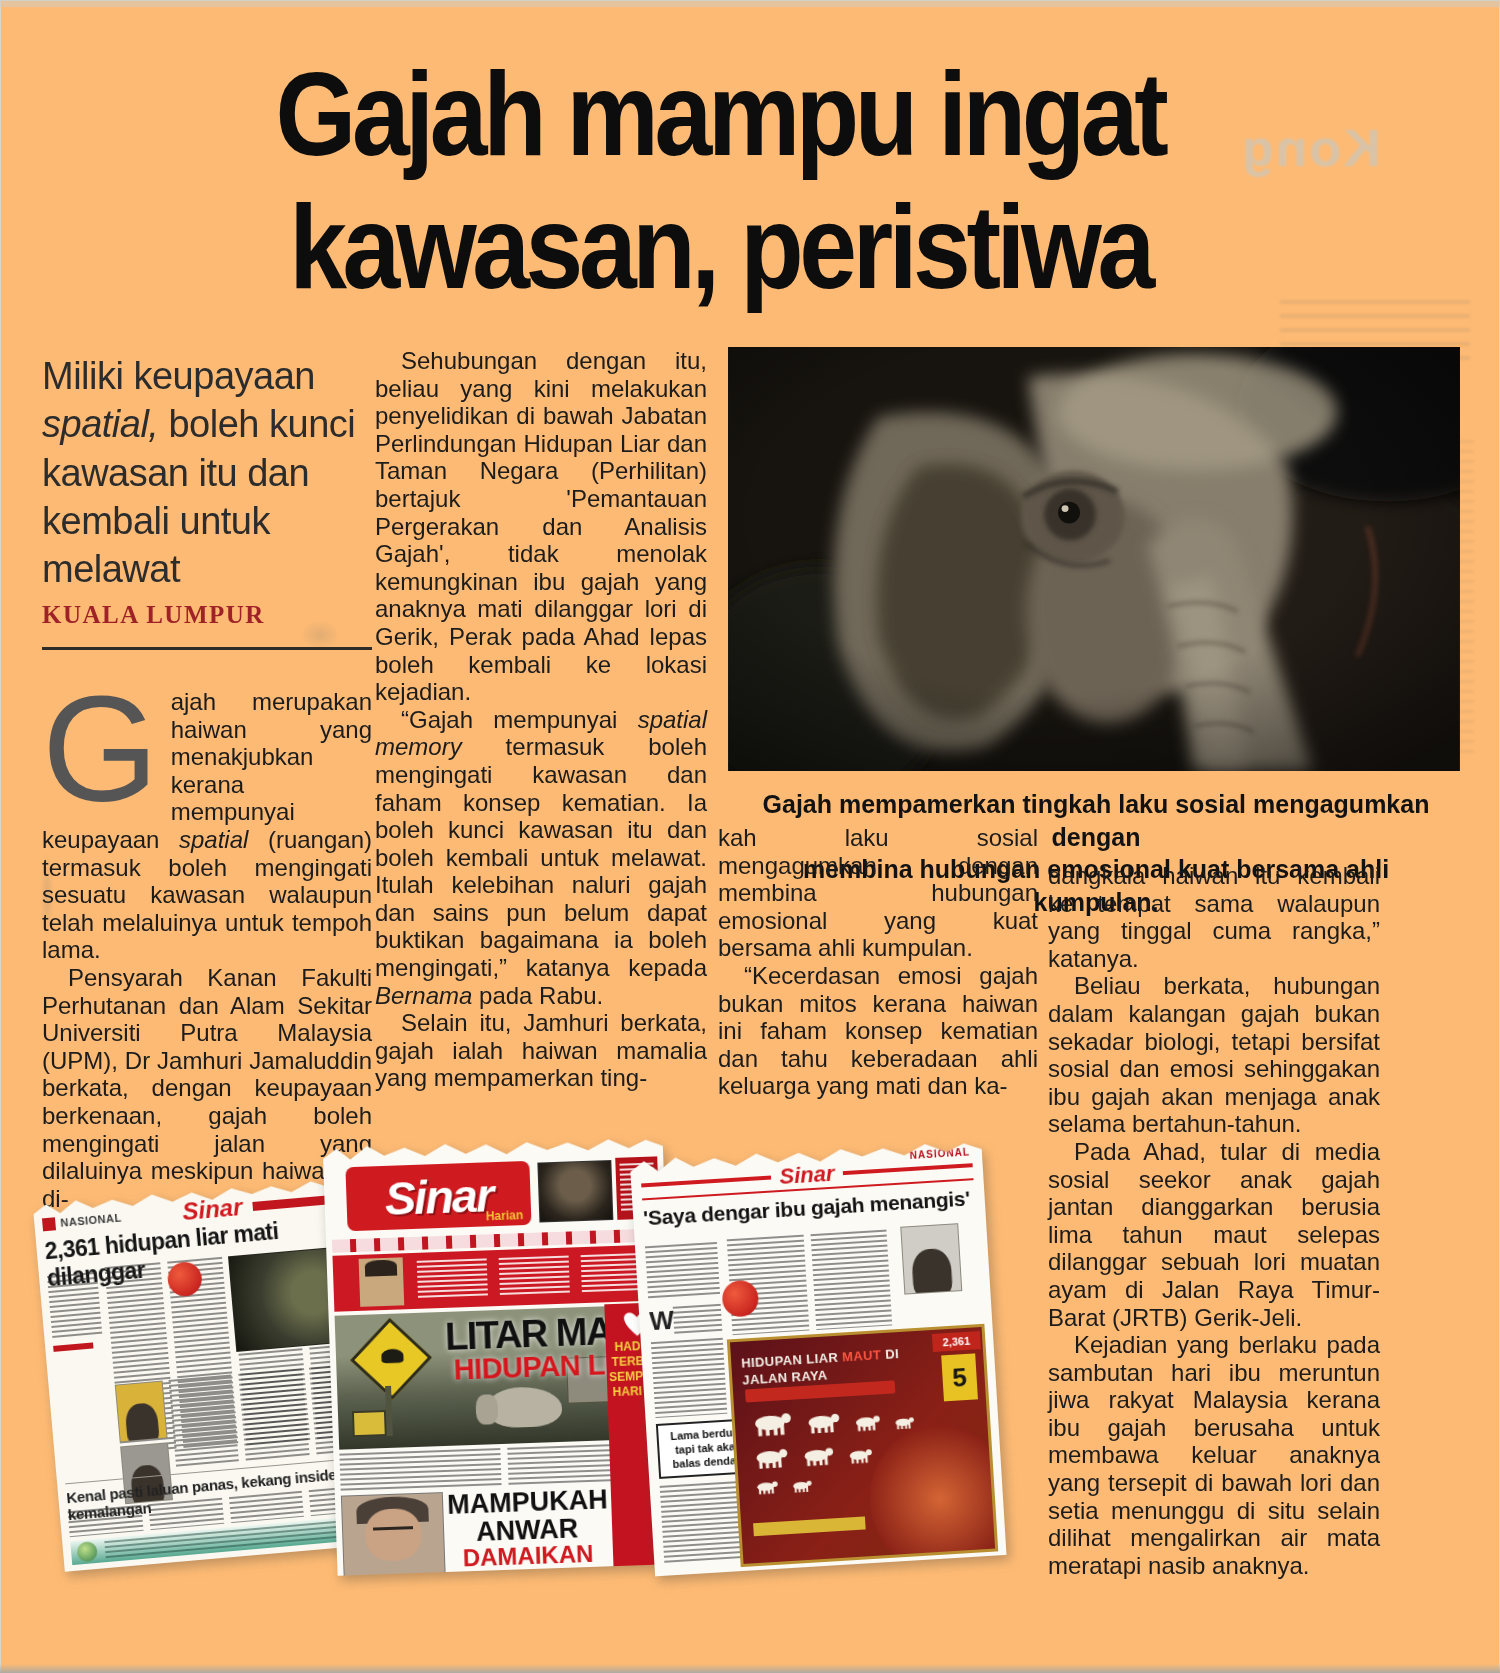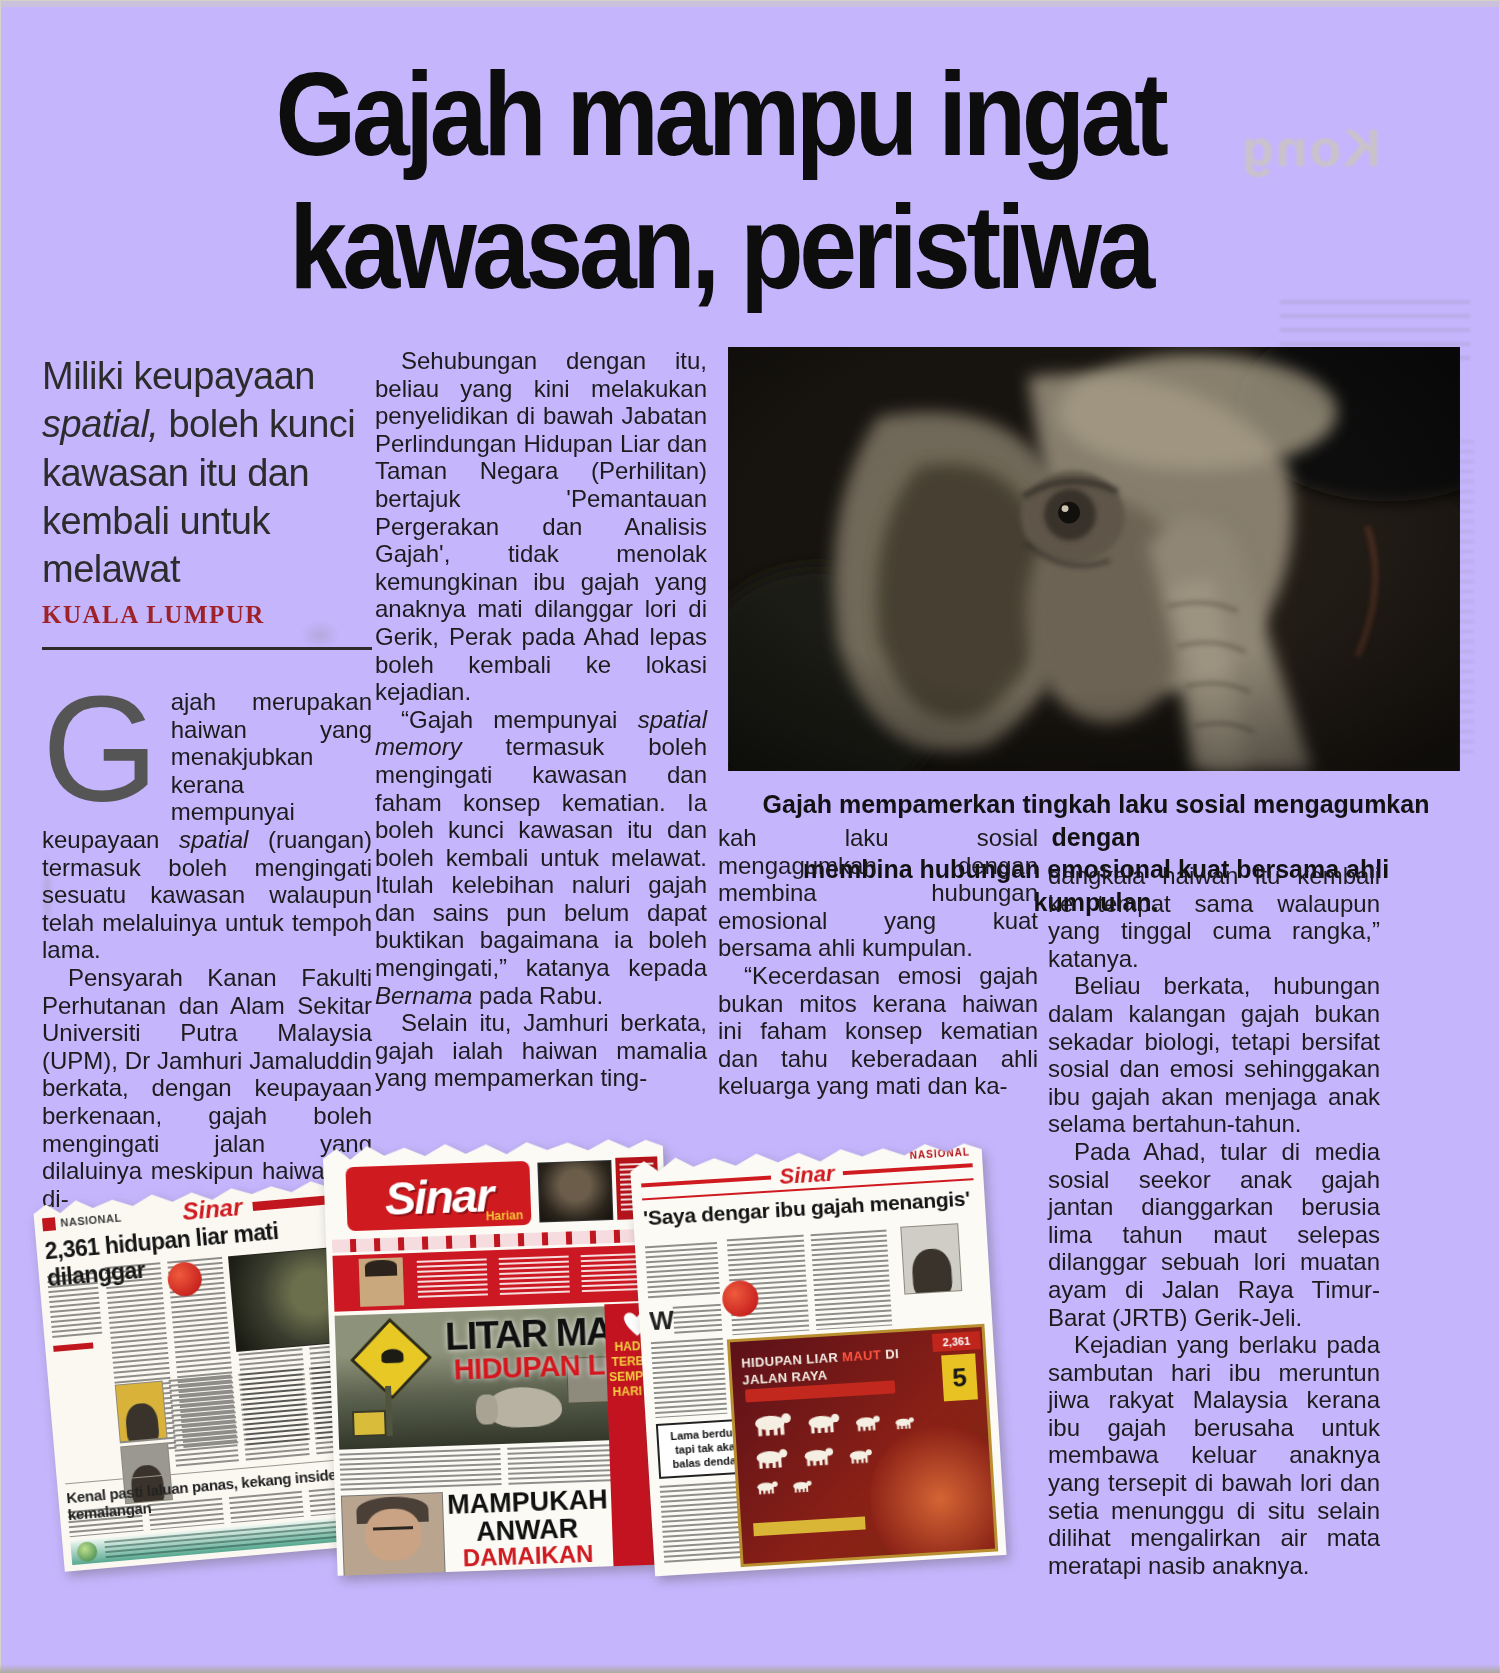"Gajah mampu ingat" .page { background: #c4b5fd -> #fdba74 }
